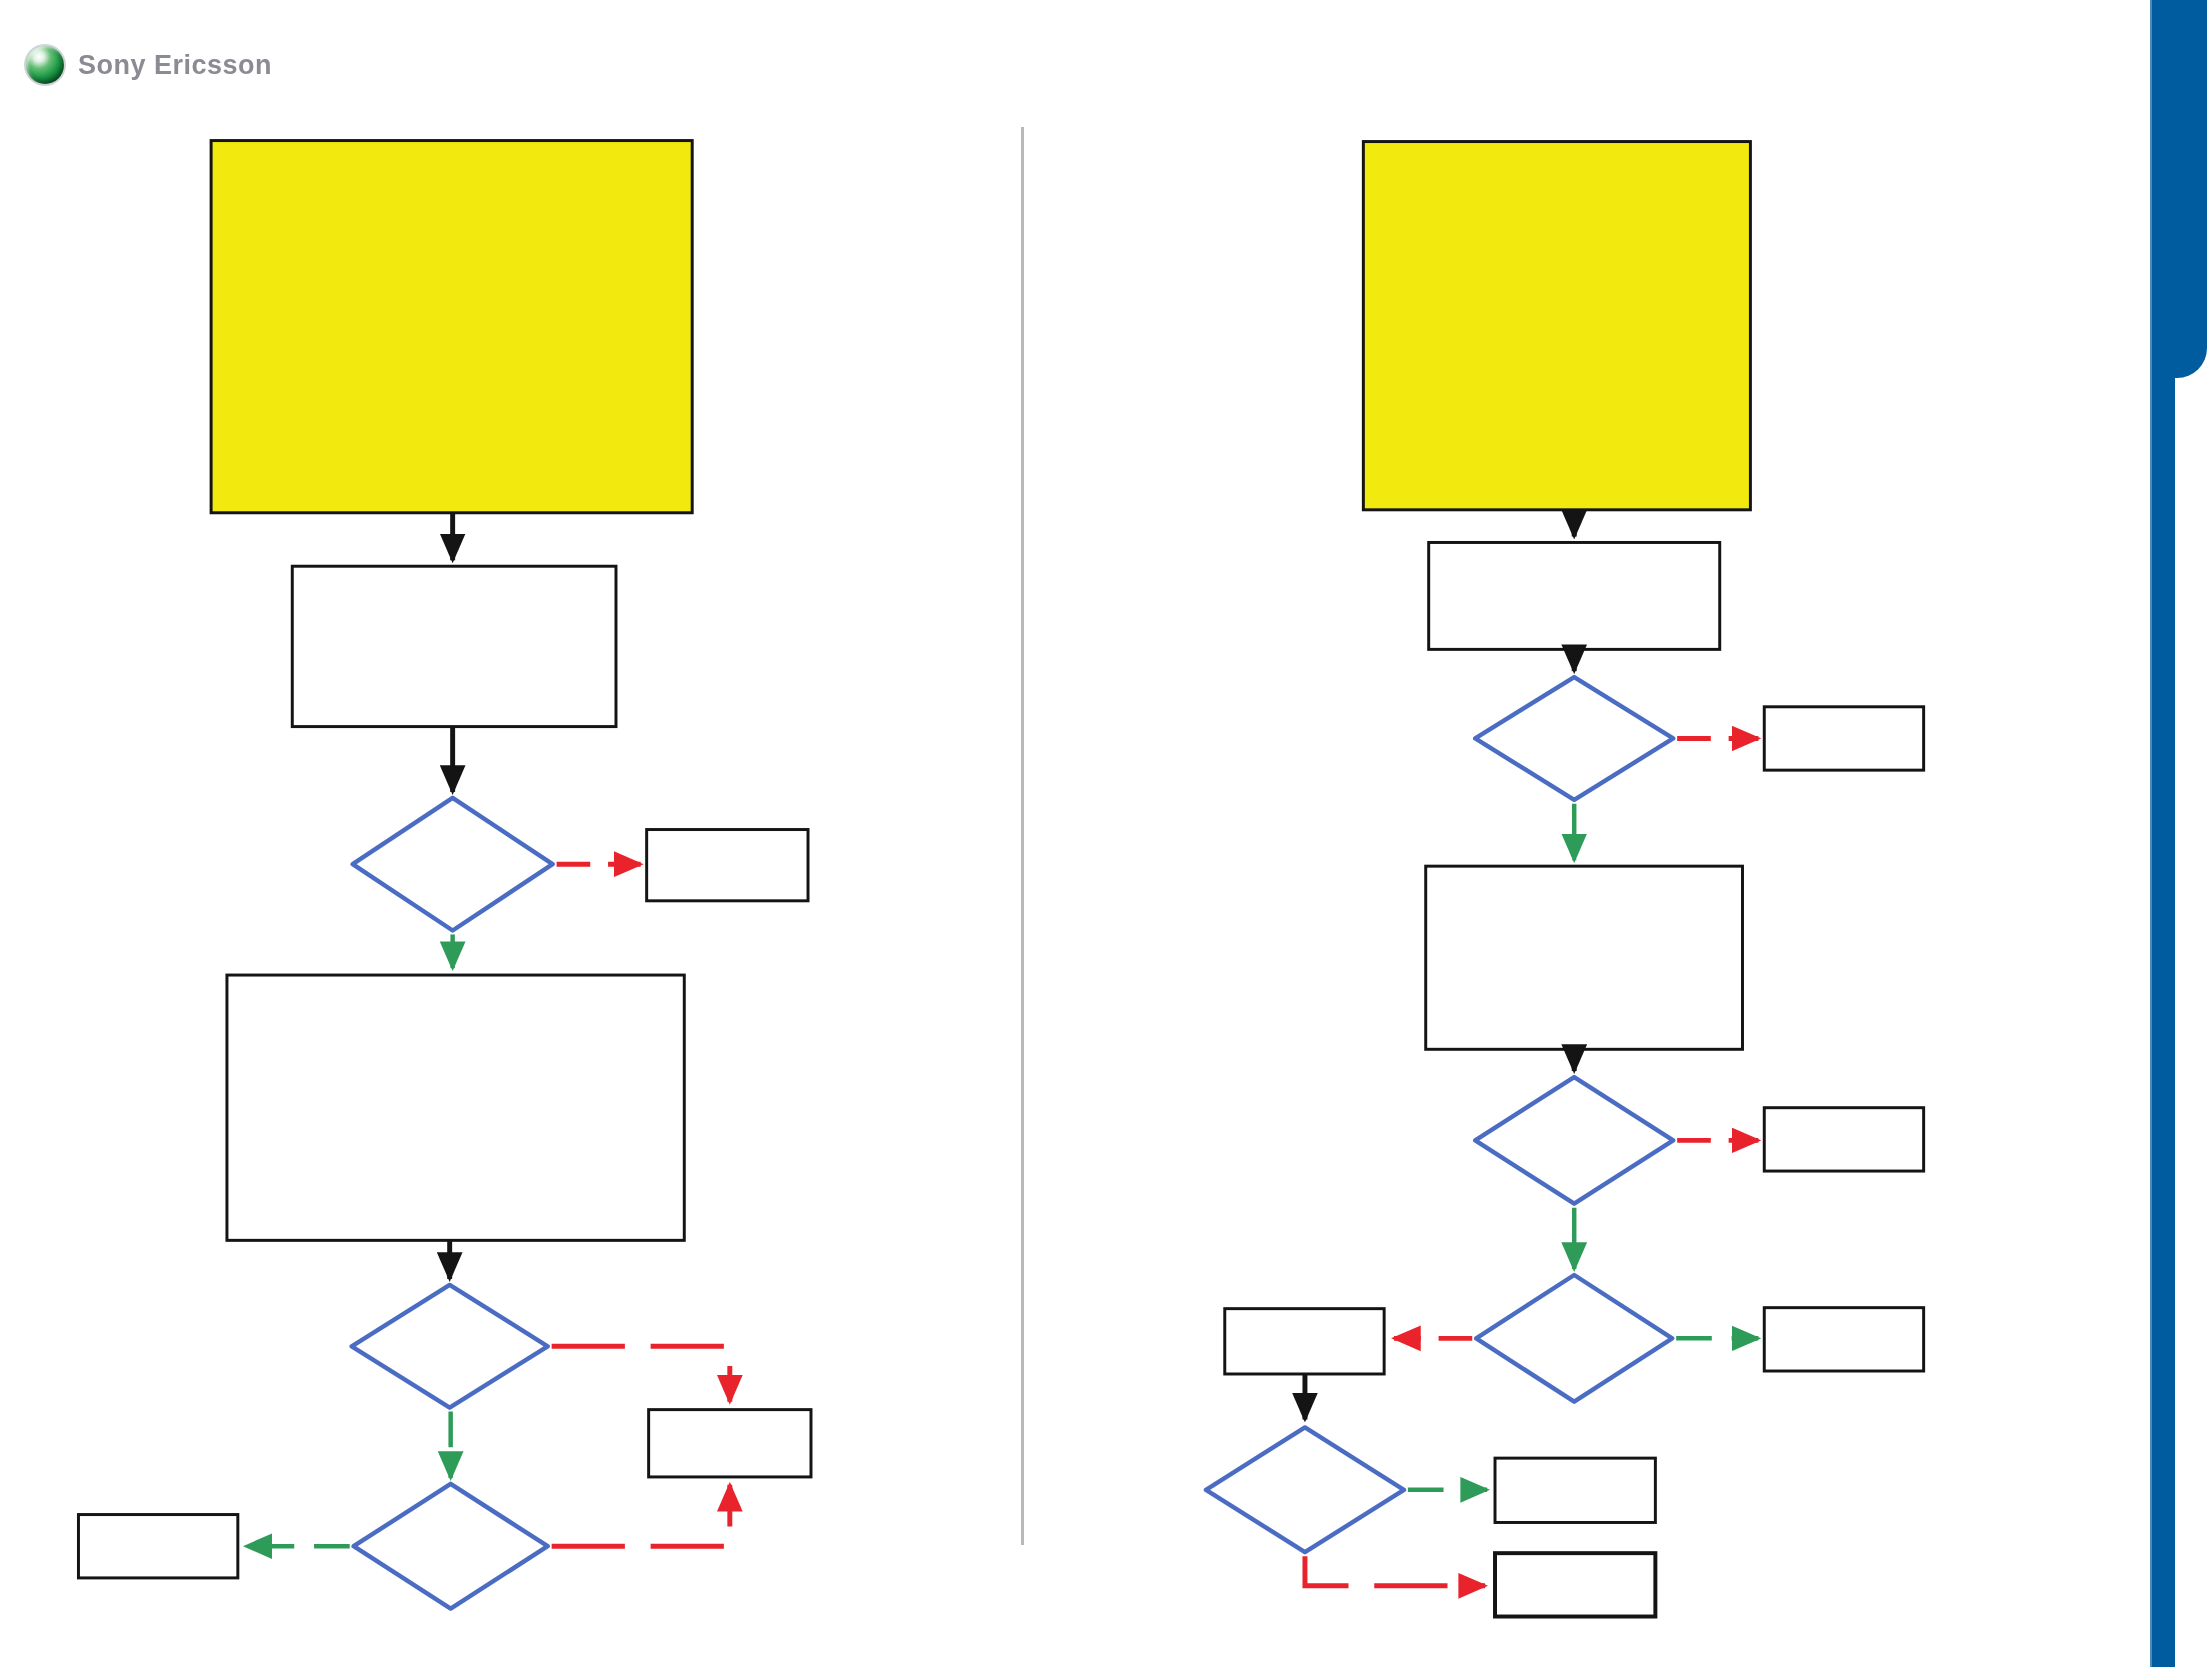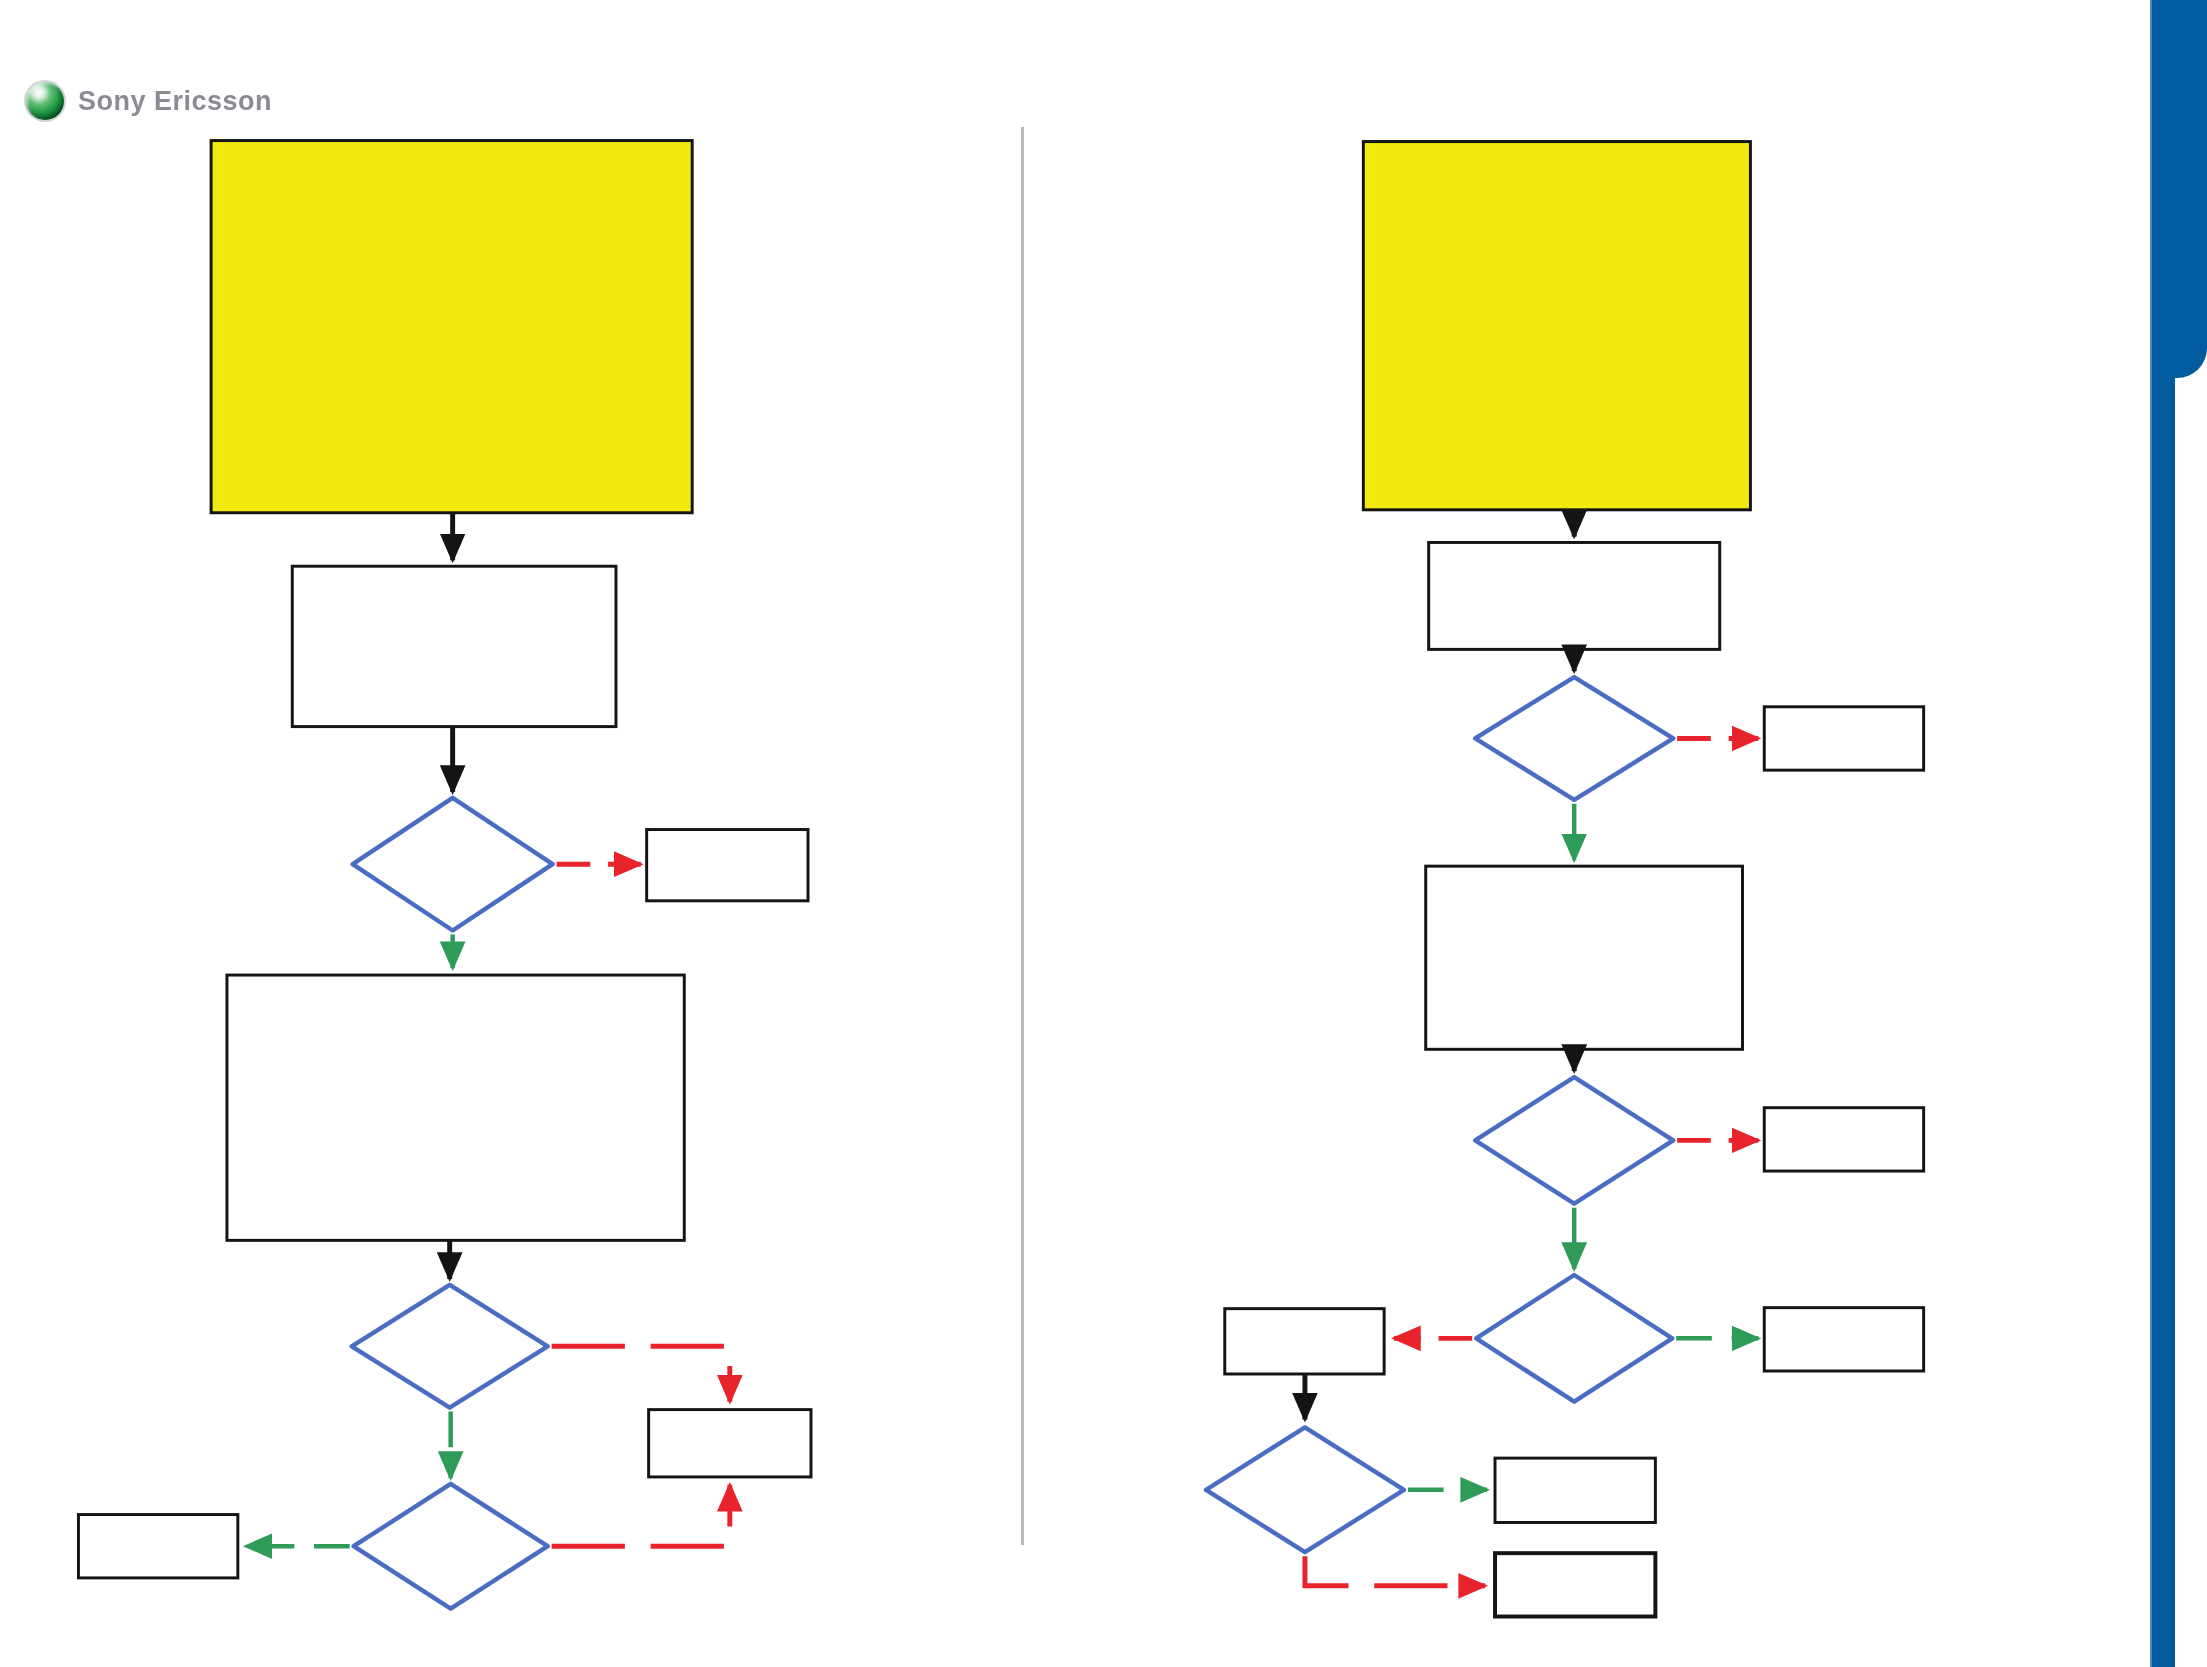"Sony Ericsson" .logo { margin-top: 36px -> none }
